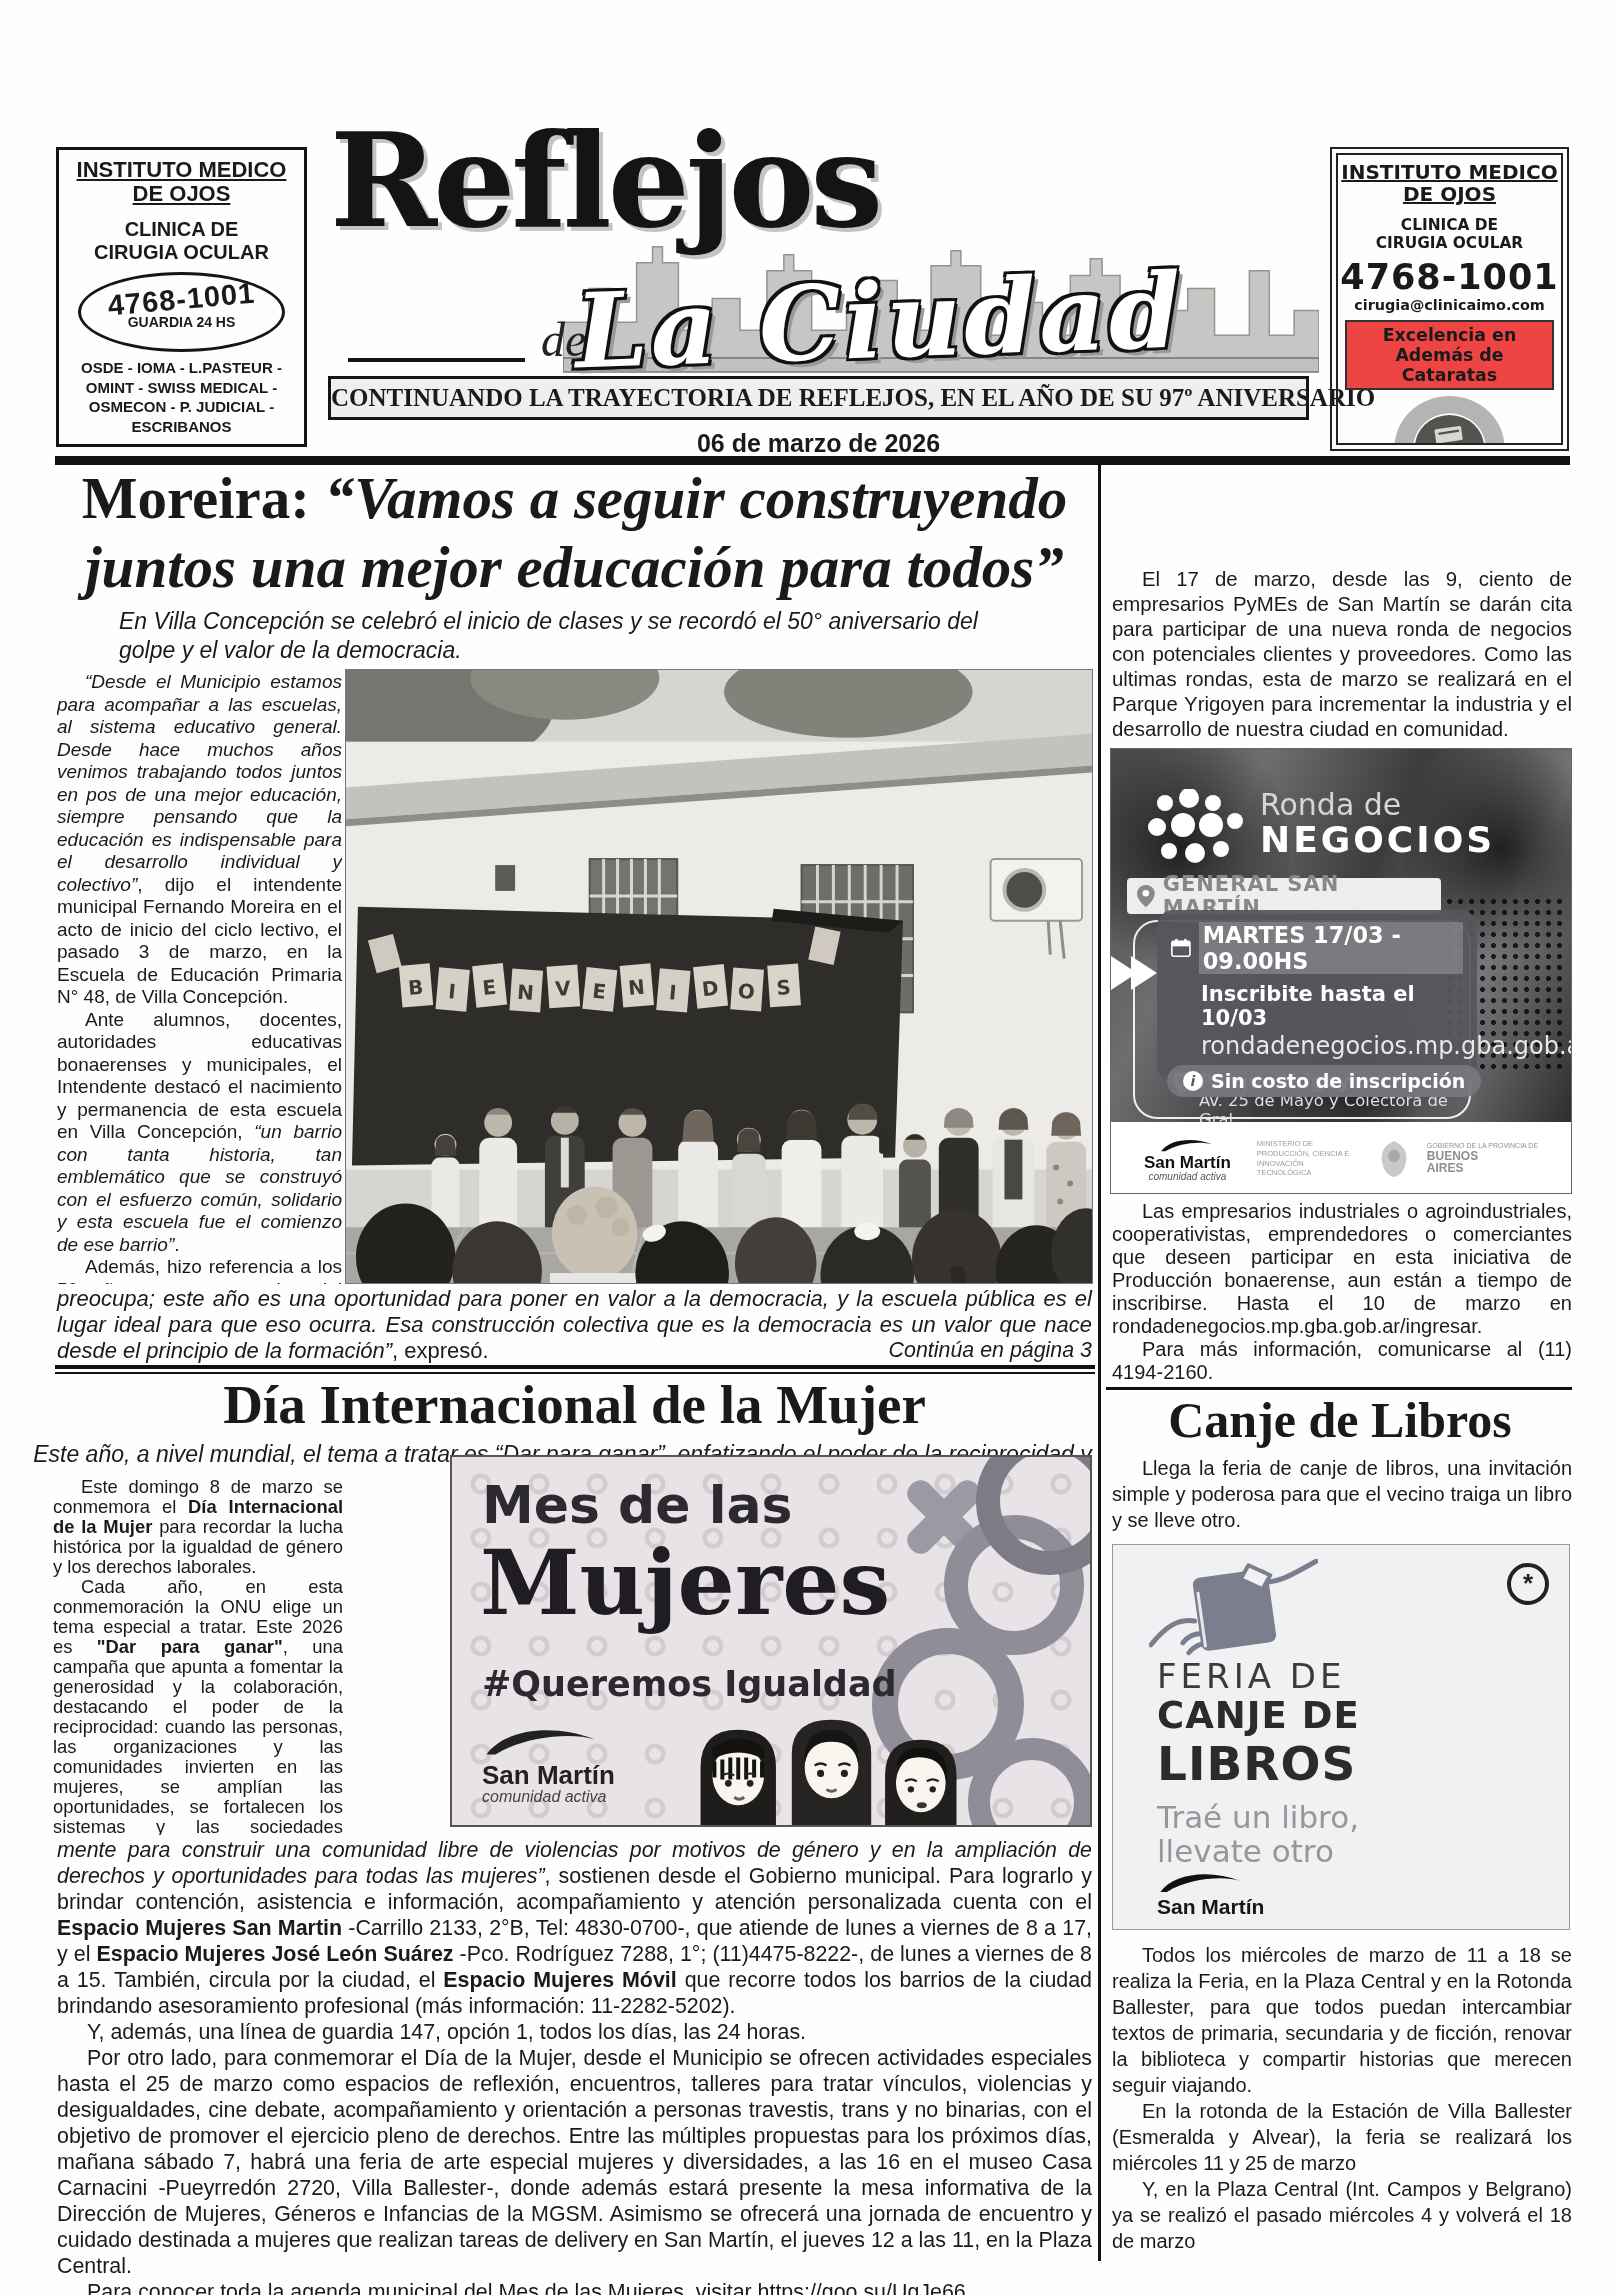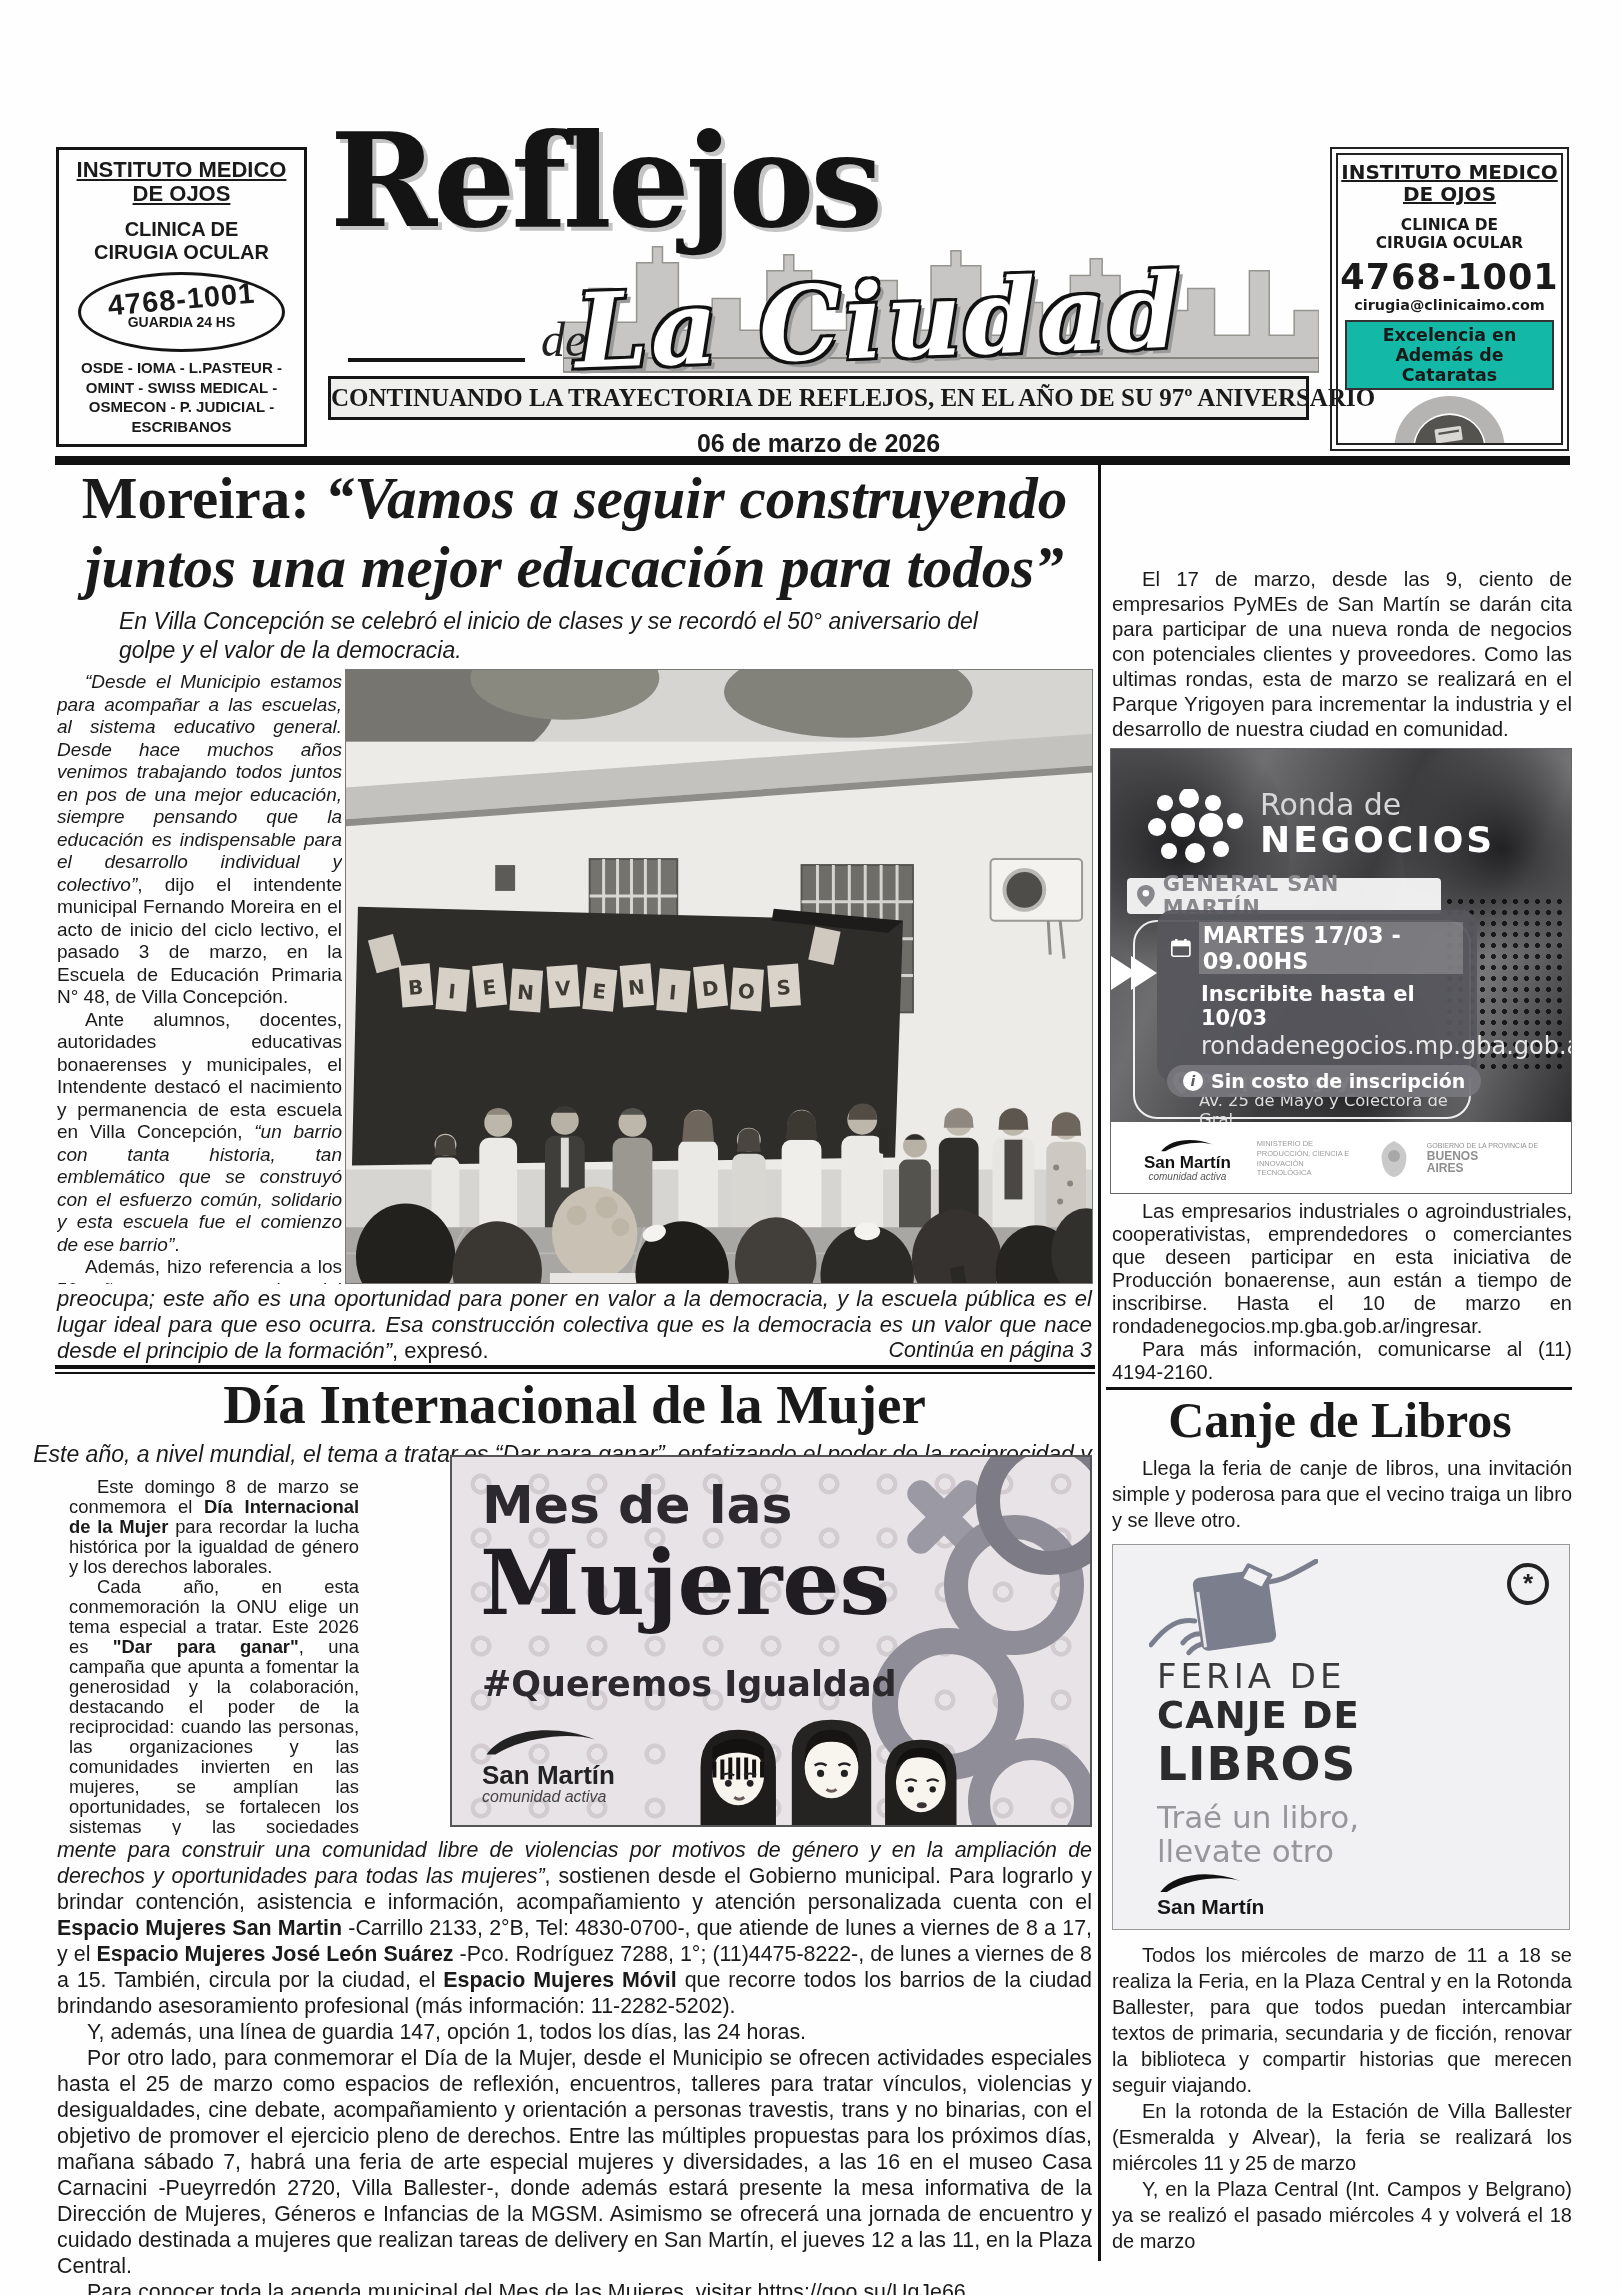"Excelencia en" .ar-box { background: #14b8a6 -> #ef4444 }
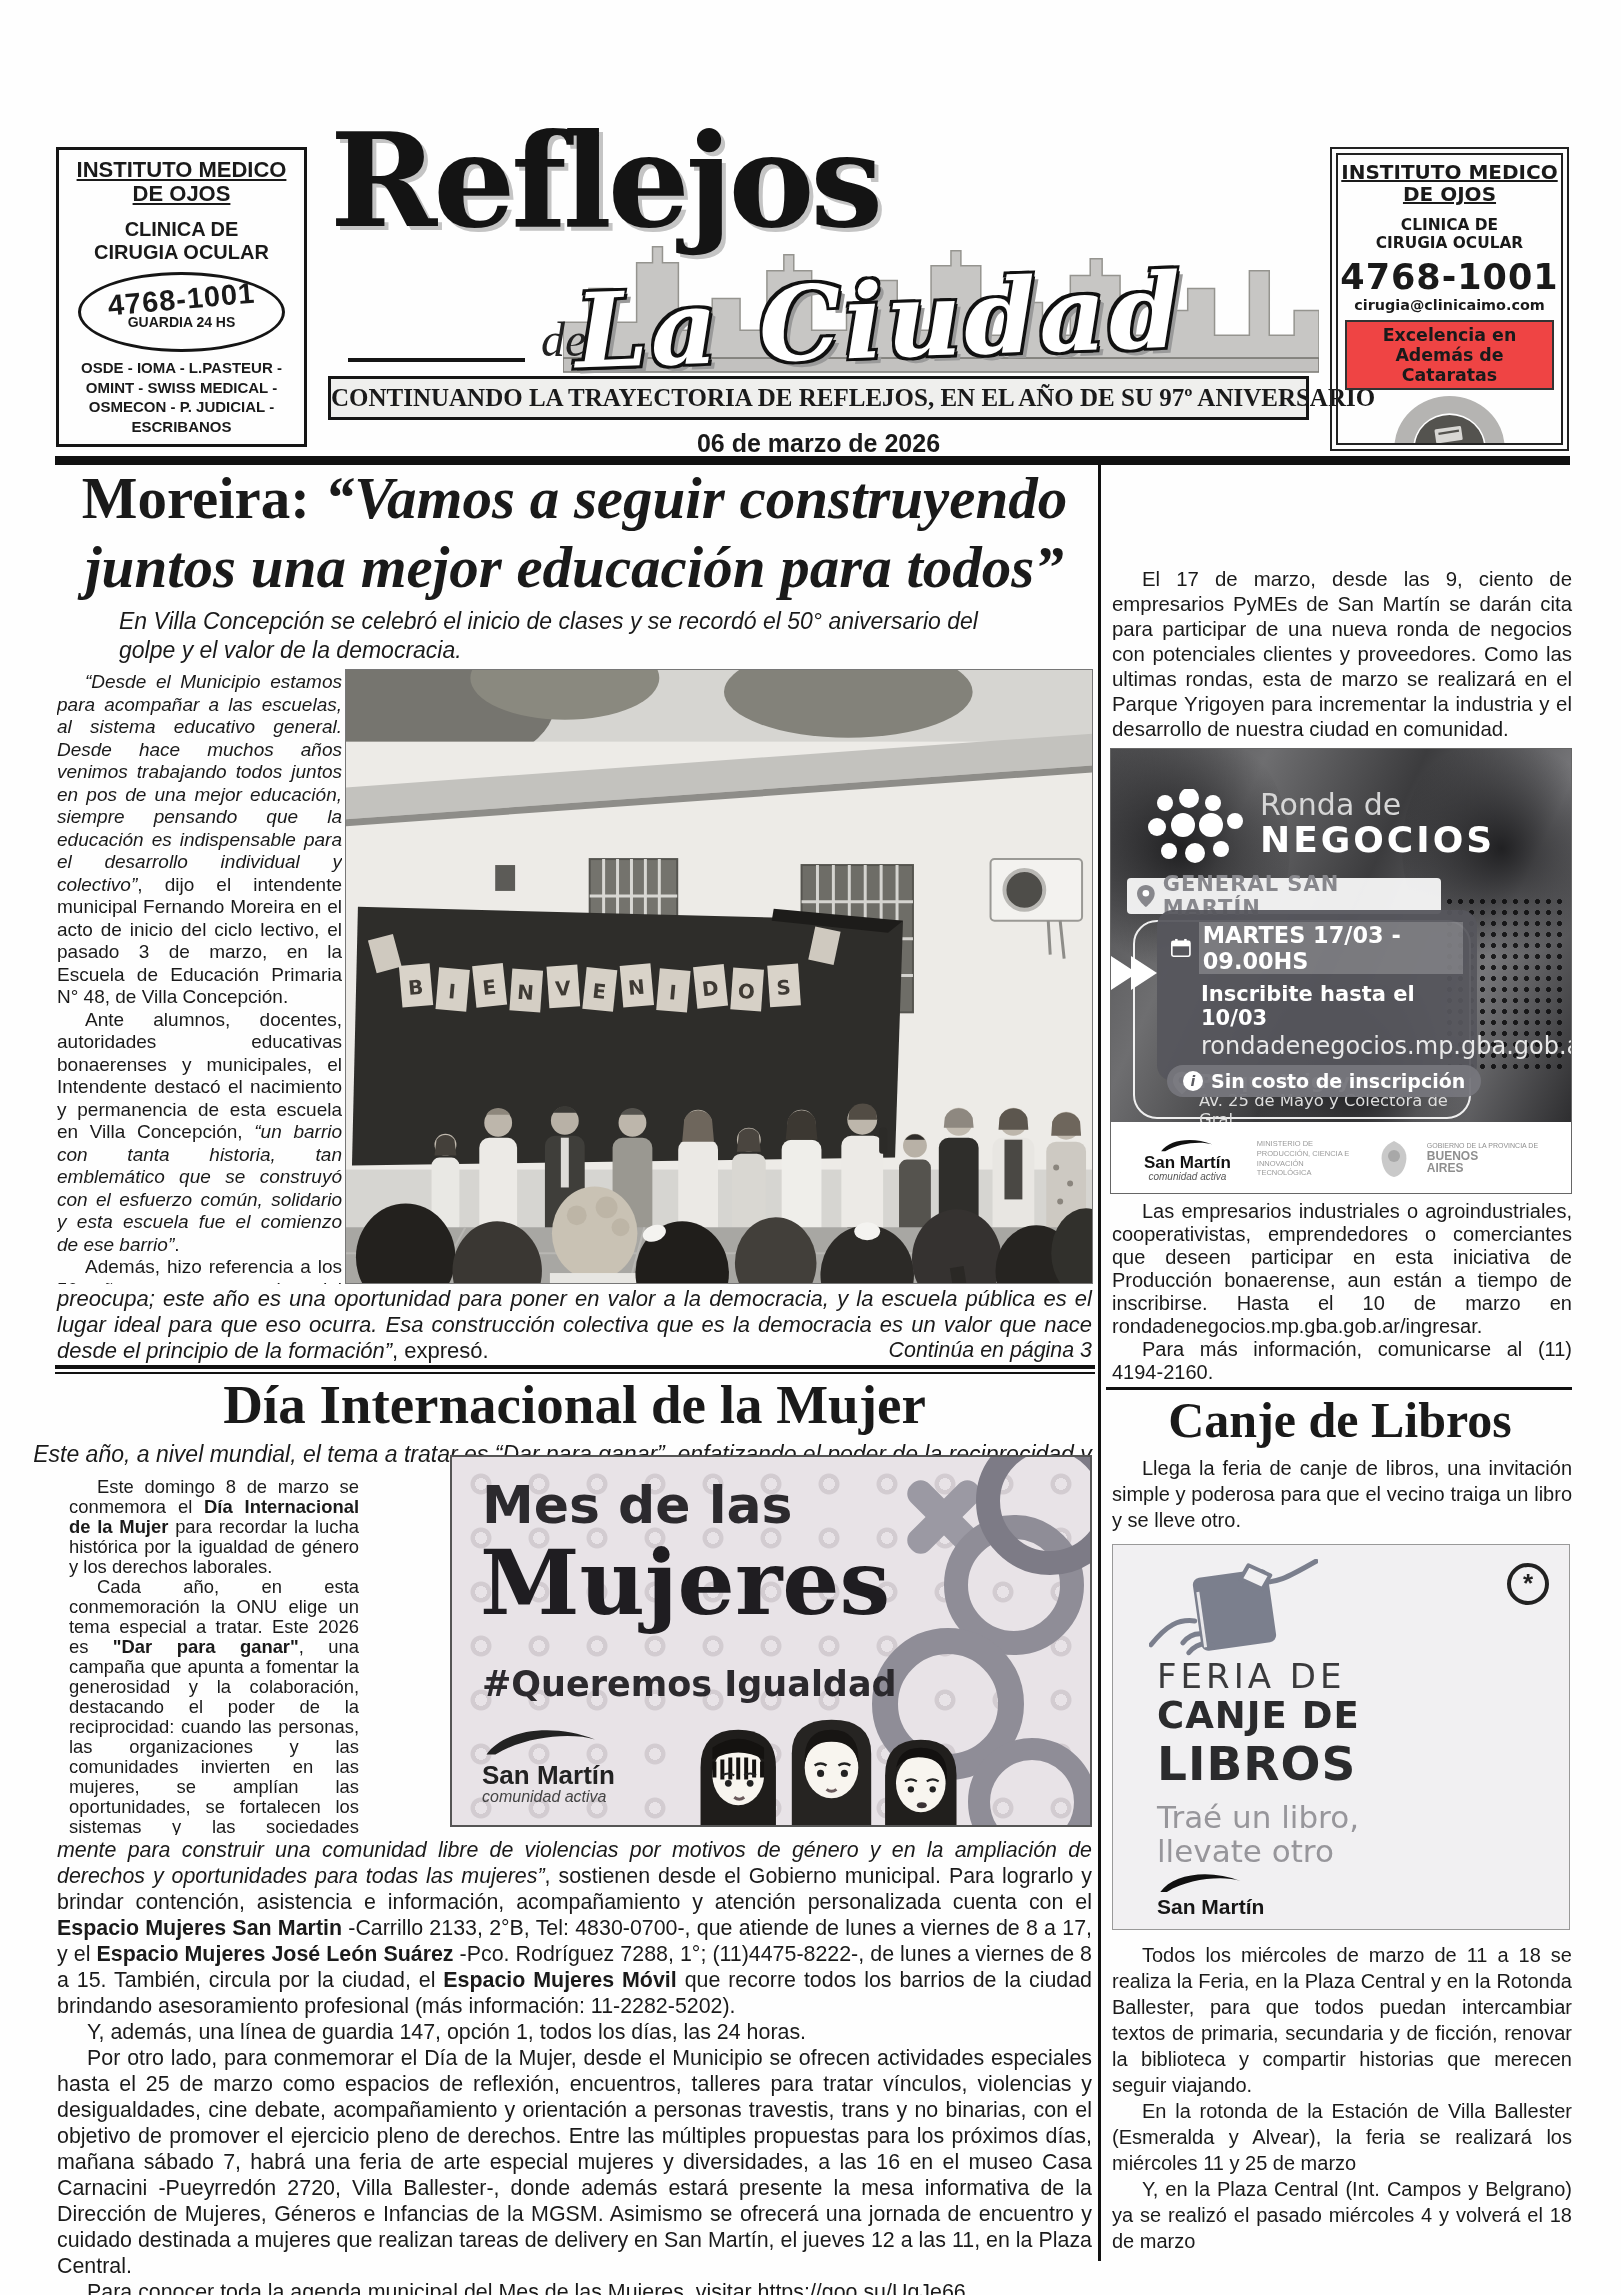"Este domingo 8 de marzo" .col2 { left: 69px -> 53px }
